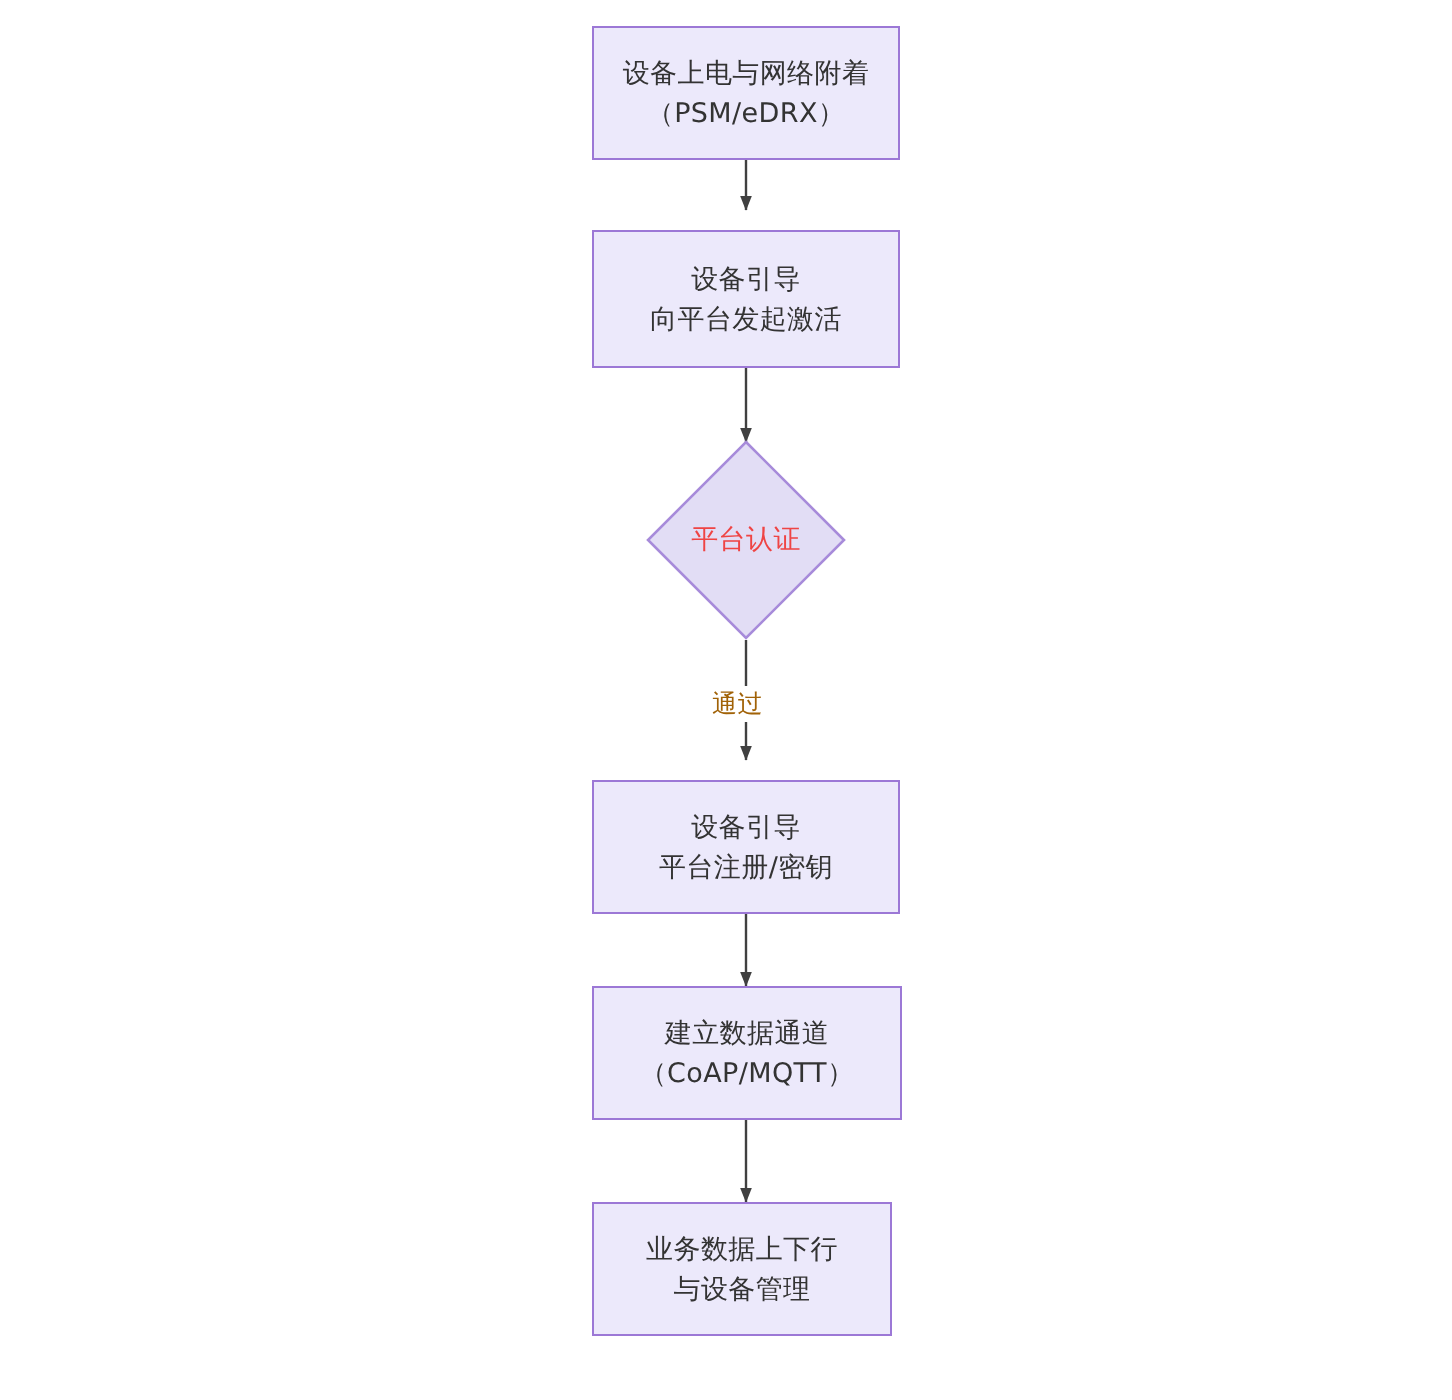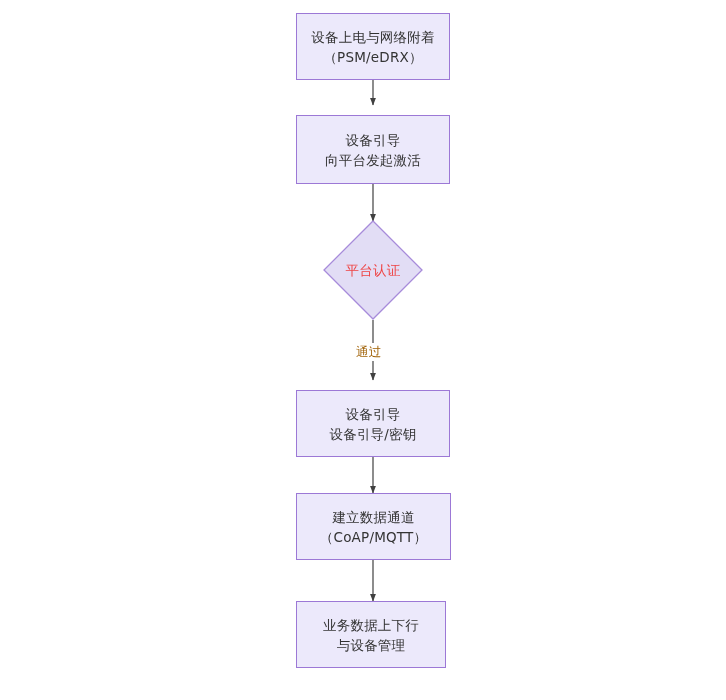"设备引导/密钥" span.node-line { text: 设备引导/ -> 平台注册/ }
